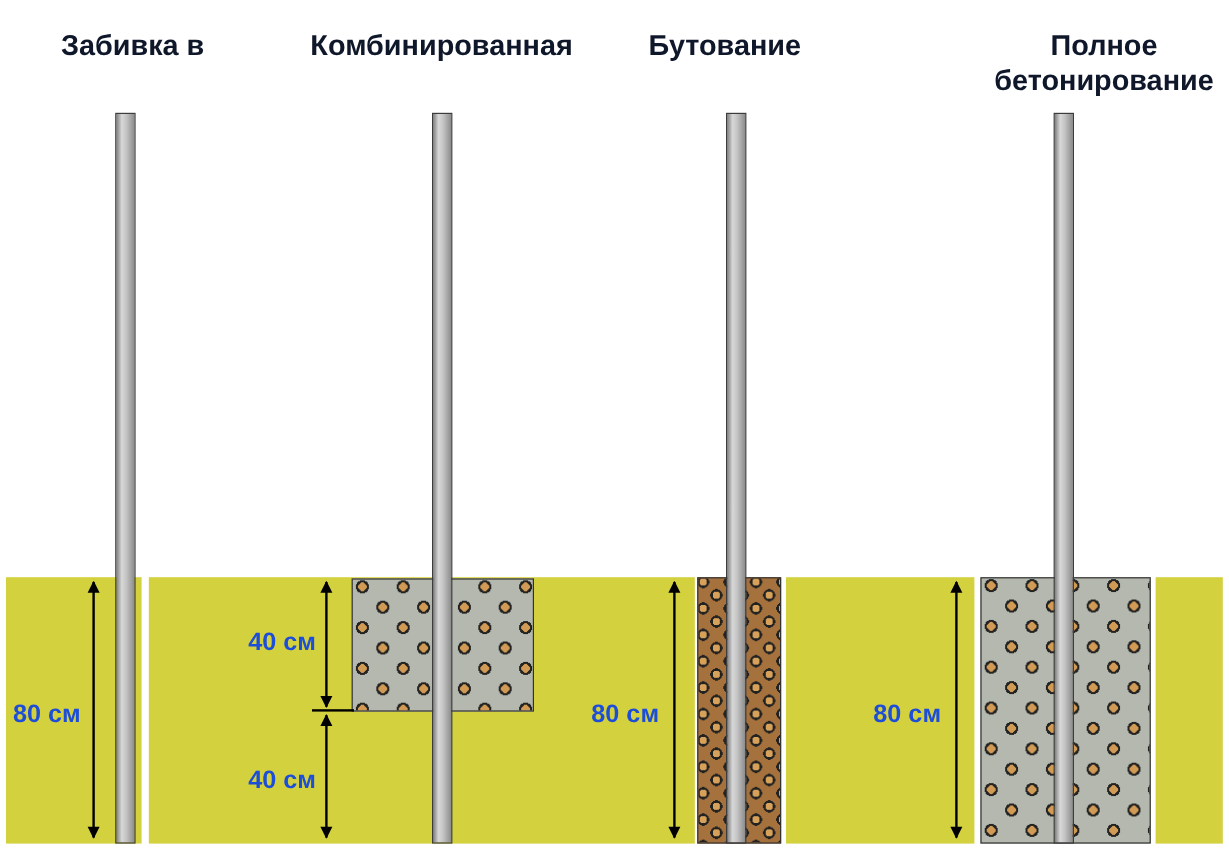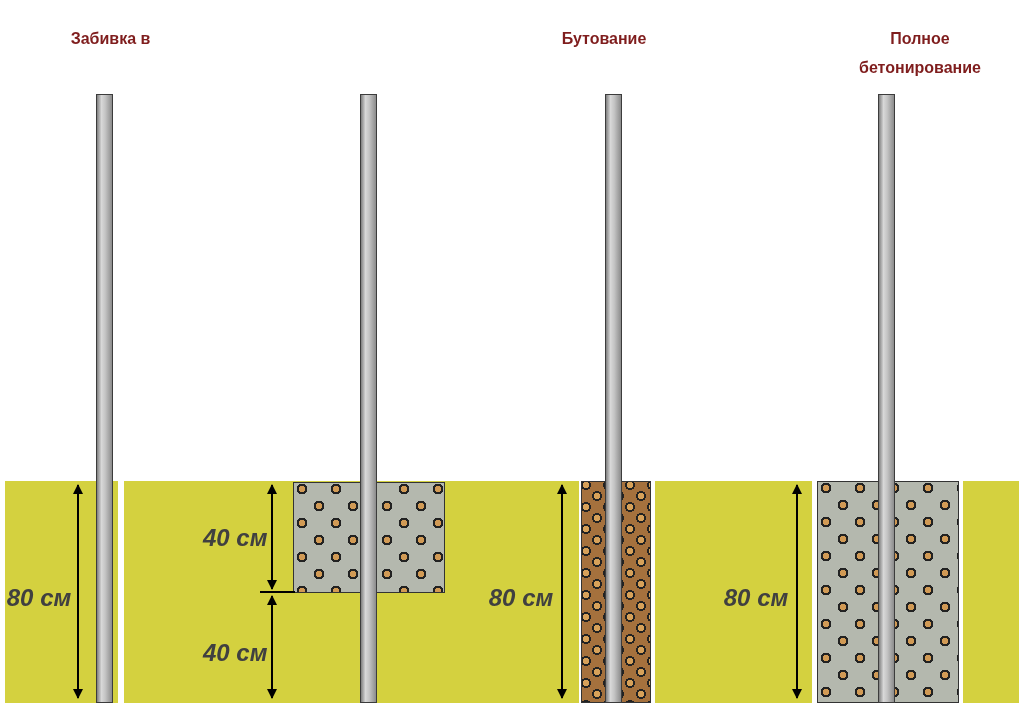"Забивка в" .method-label { color: #7f1d1d -> #0f172a; font-size: 16px -> 24px }
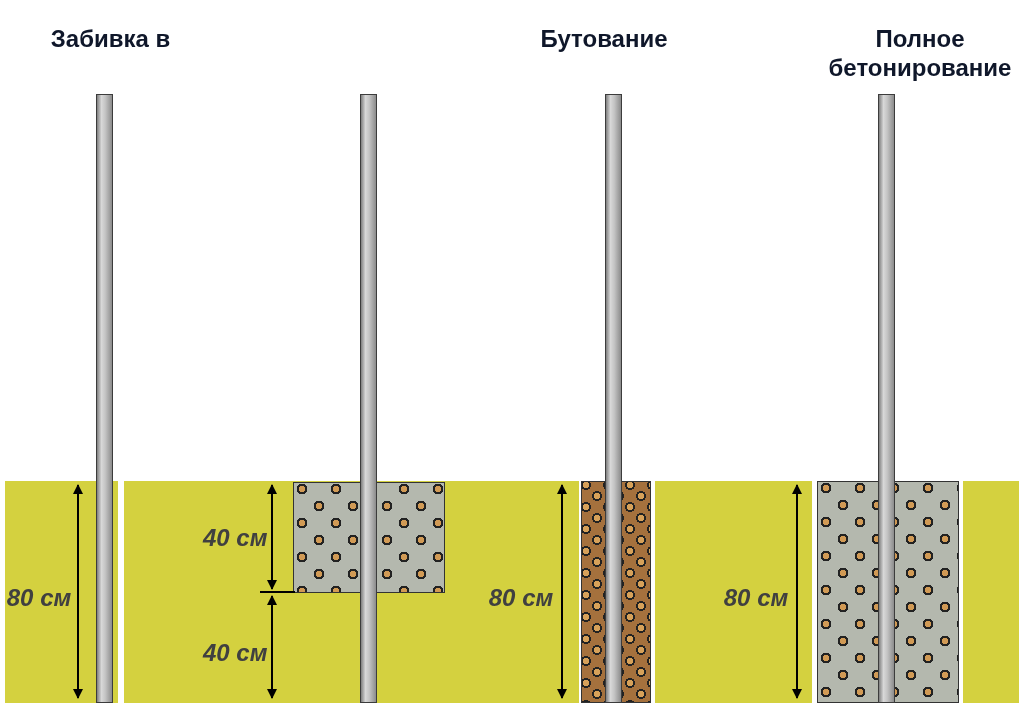"Комбинированная" div { html: none -> <div>Комбинированная</div> }
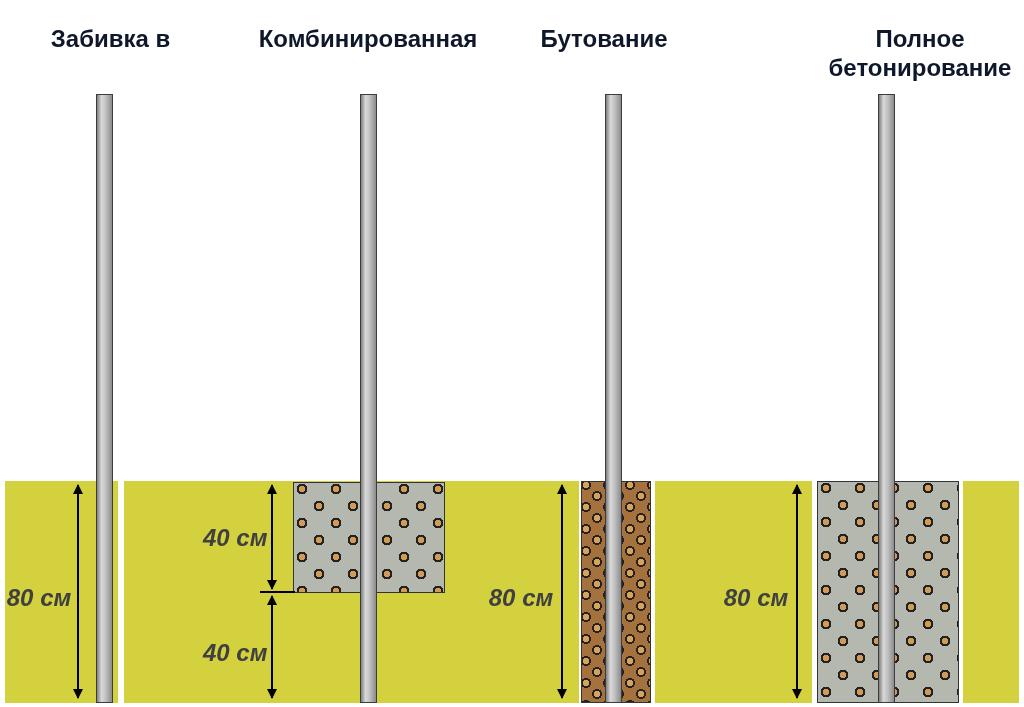"40 см" .dim-label { color: #404040 -> #1d4ed8; font-size: 24px -> 21px; font-style: italic -> none }
